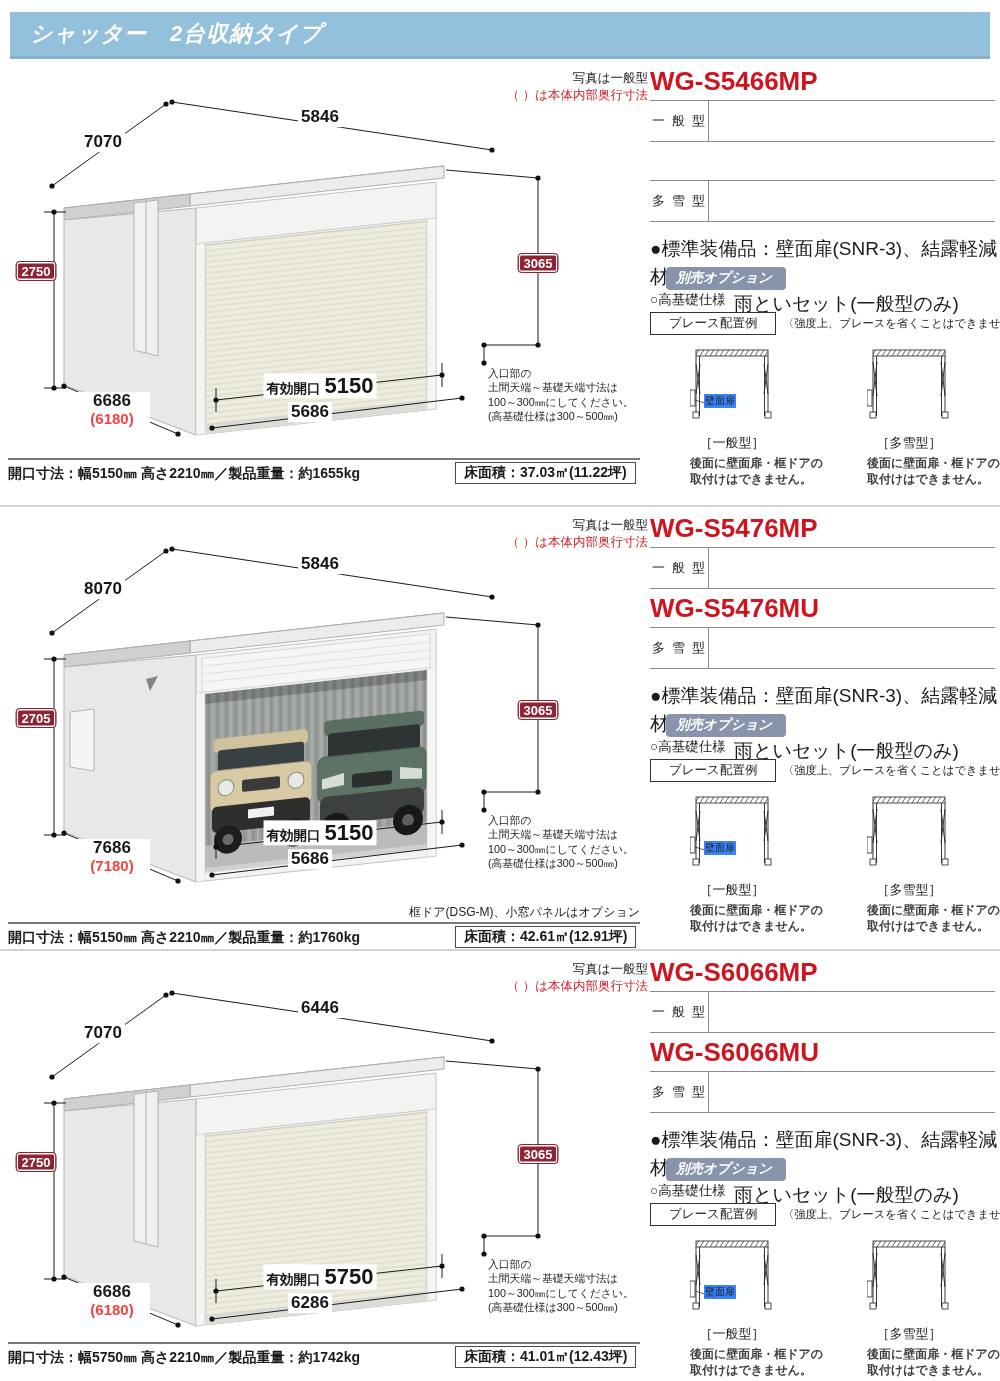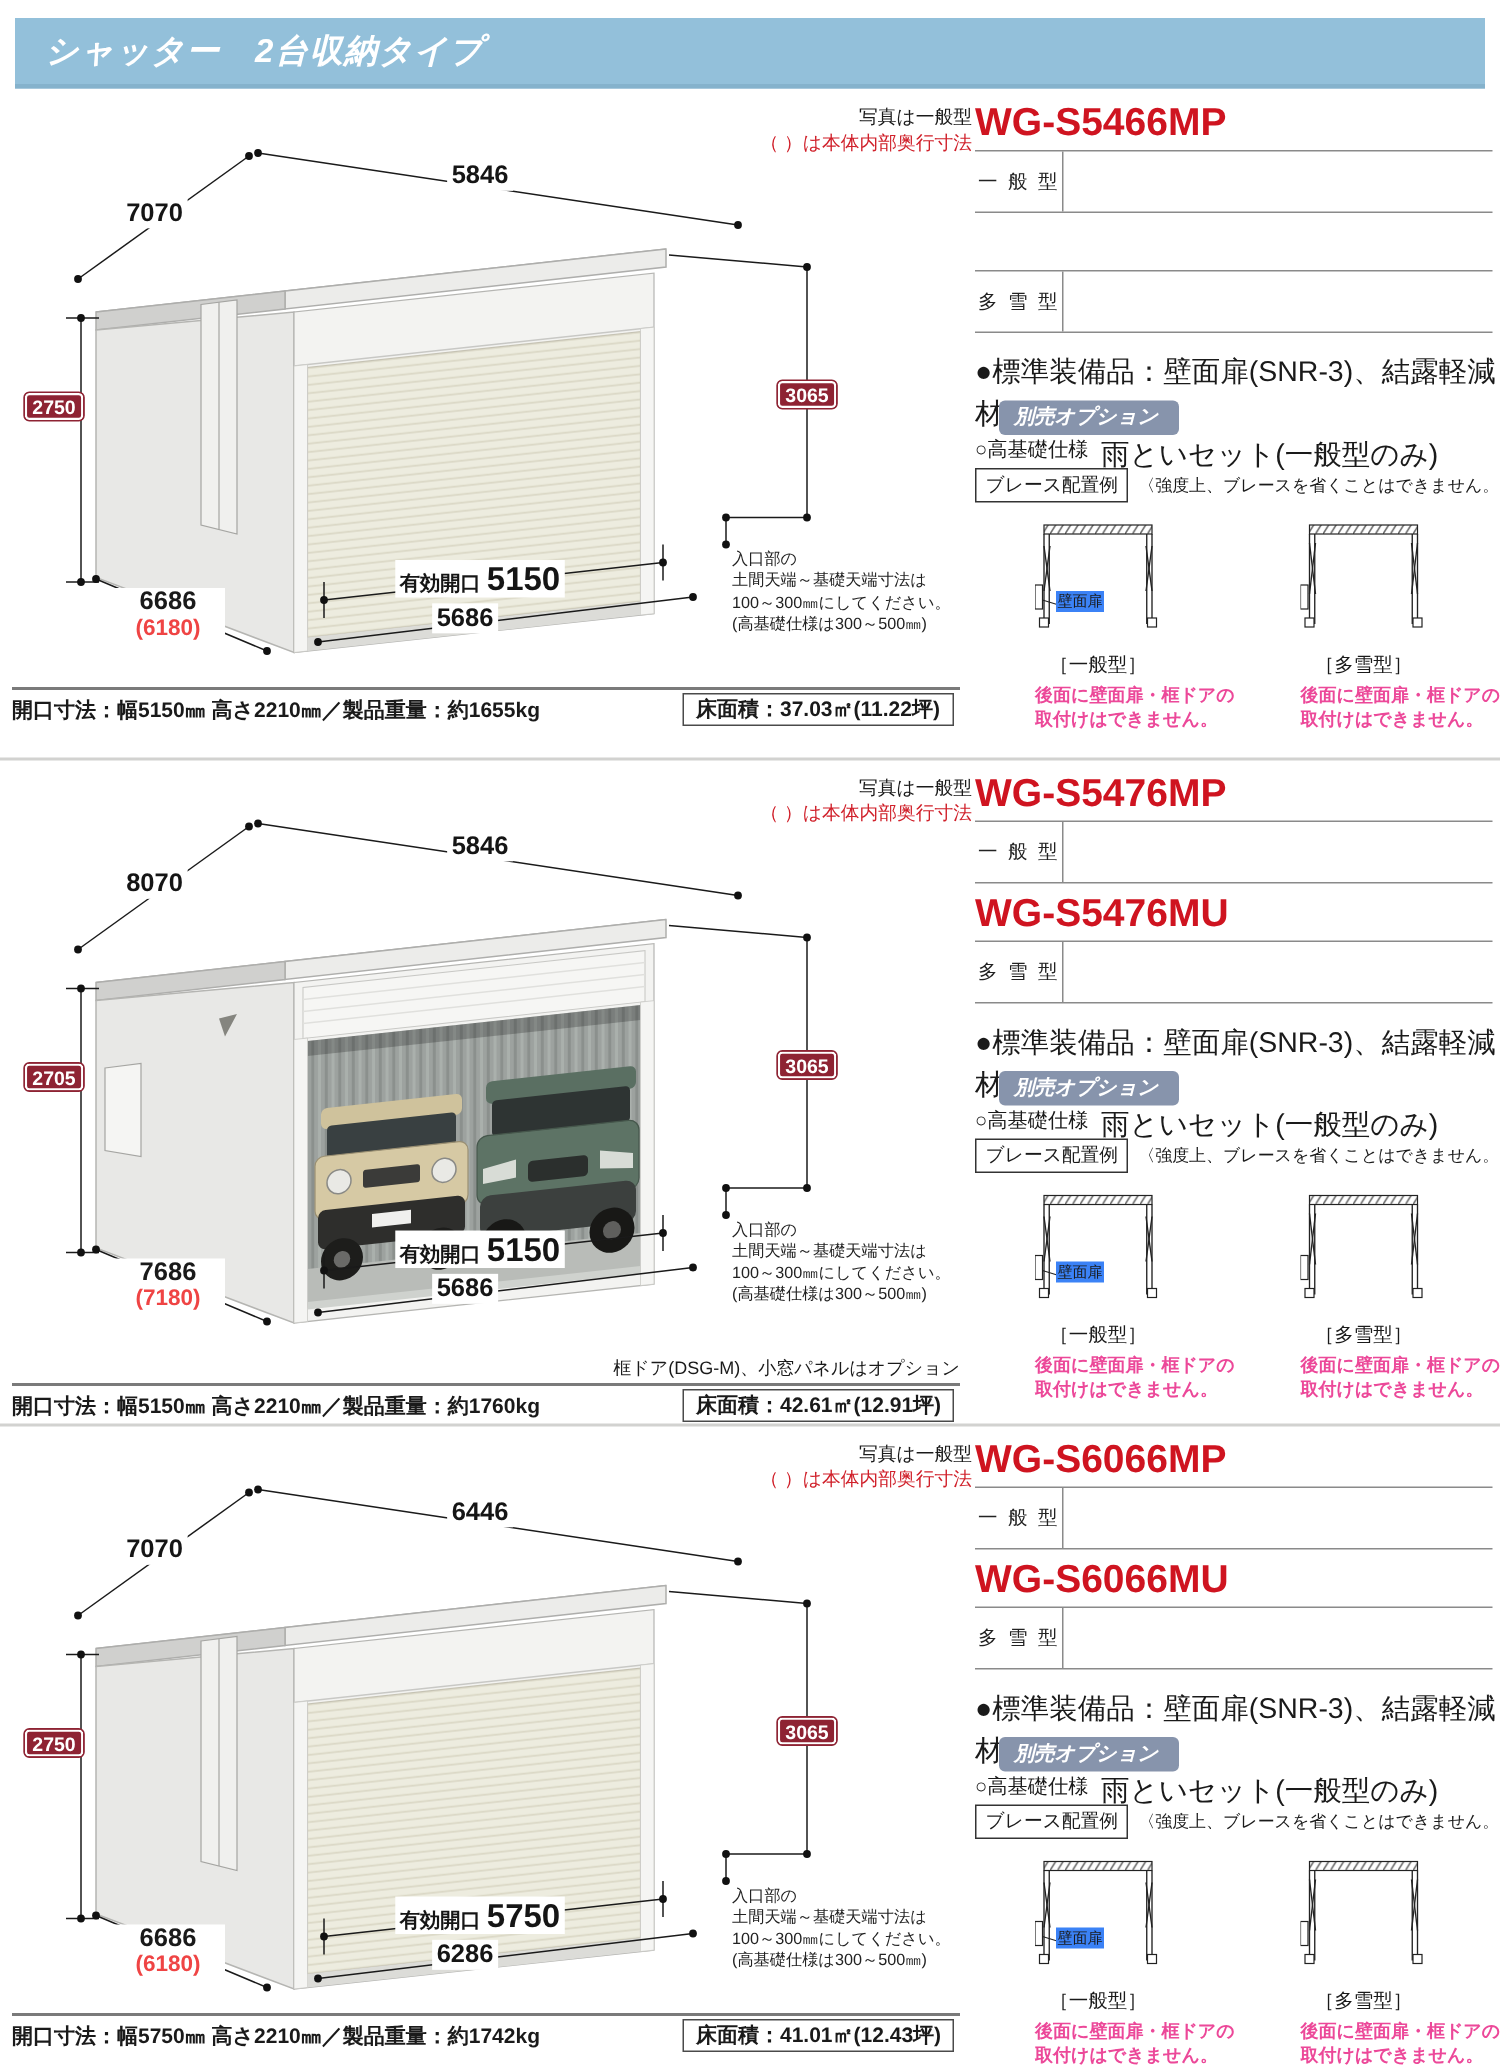"ブレース配置例" .brace-box { padding: 2px 6px -> 2px 18px }
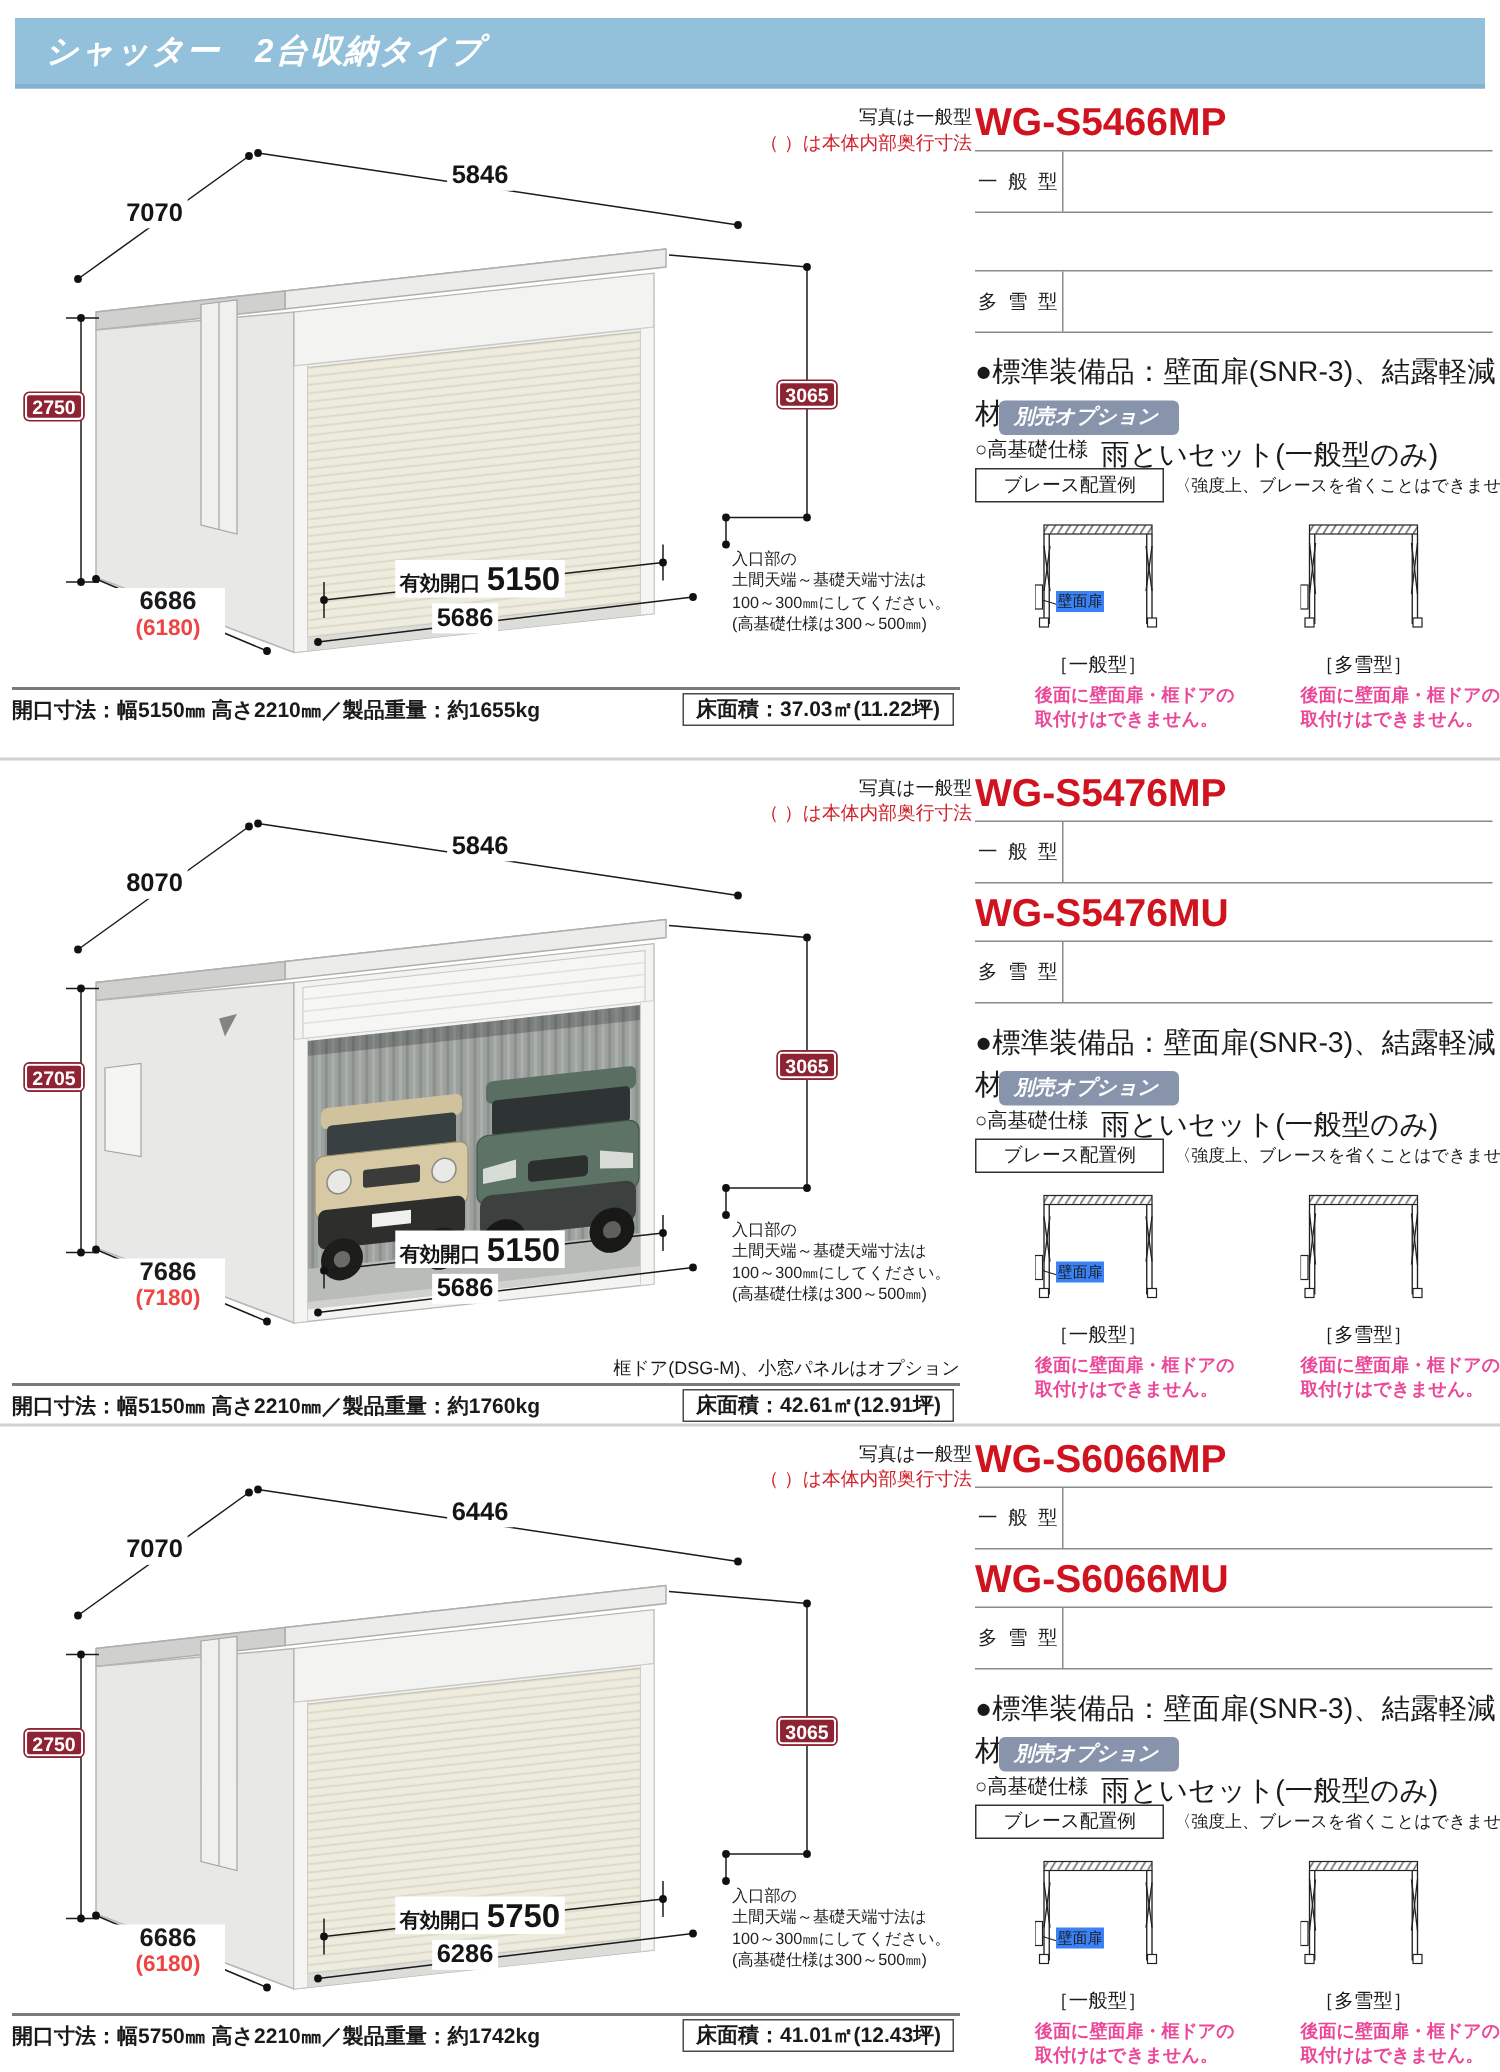"後面に壁面扉・框ドアの" .warn { color: #ec4899 -> #404040 }
